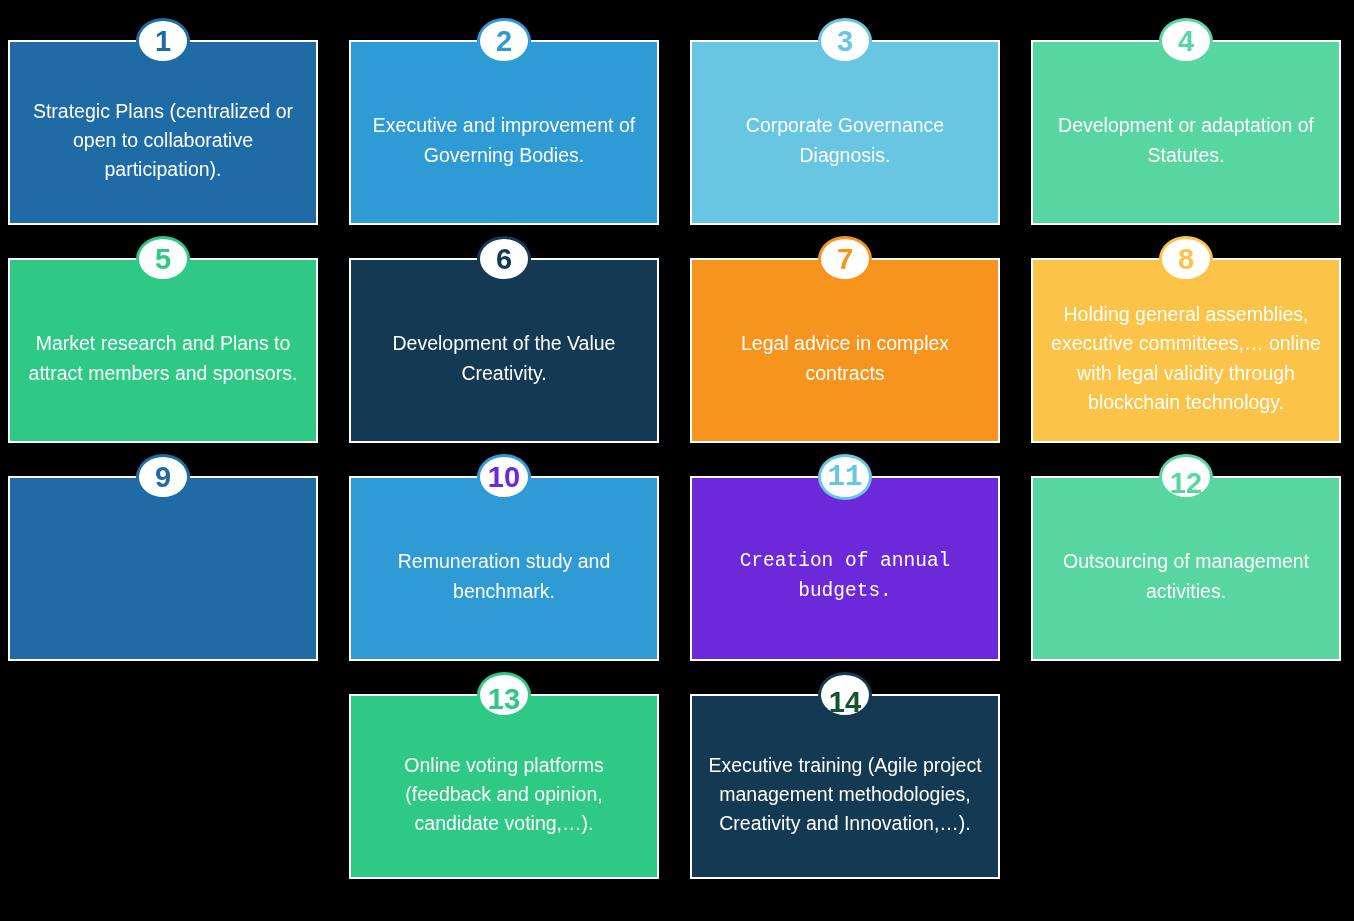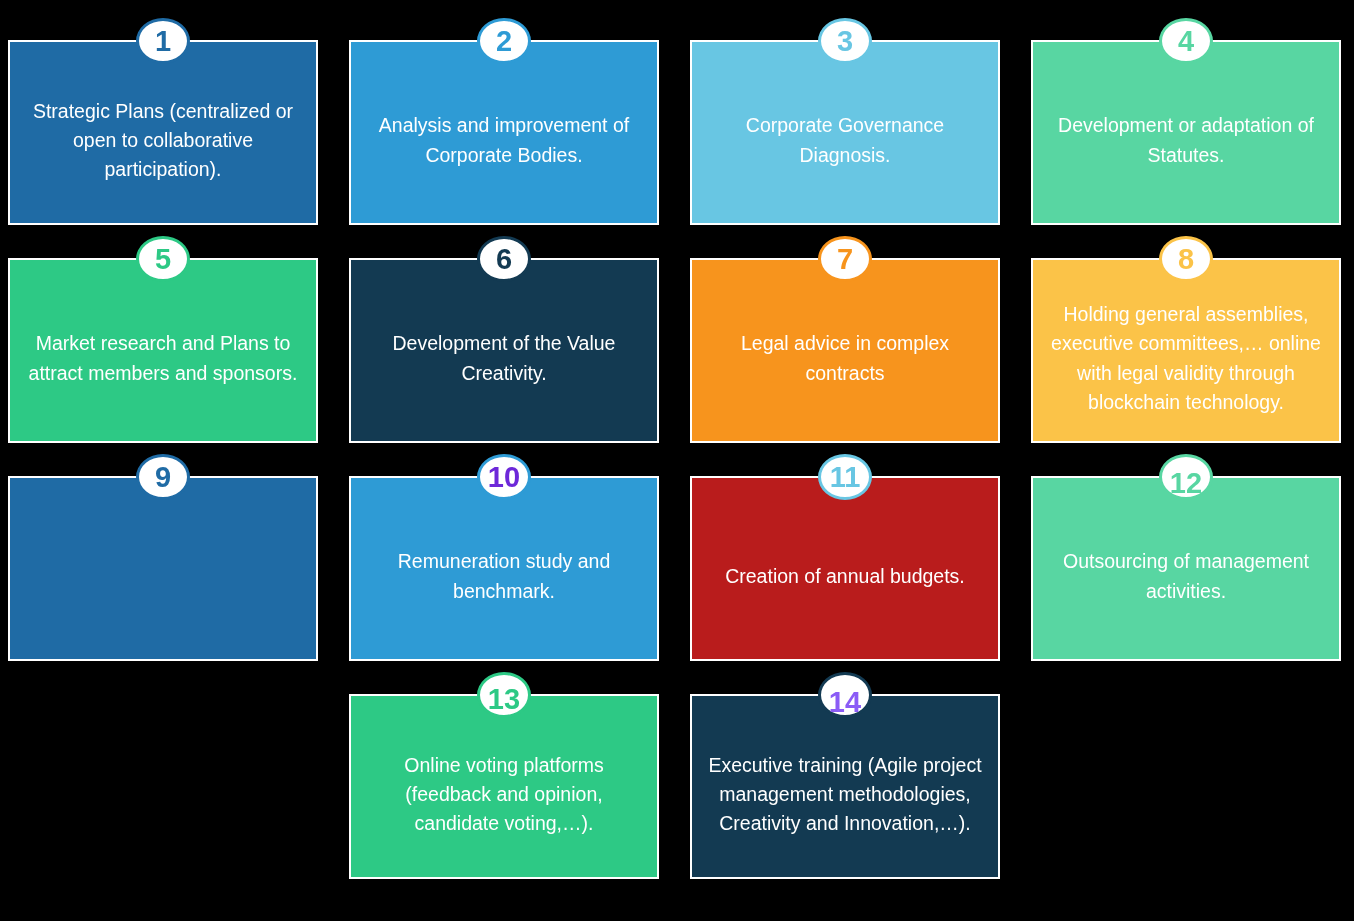"Analysis and improvement of Corporate" div.label { text: Analysis and improvement of Corporate -> Executive and improvement of Governing }
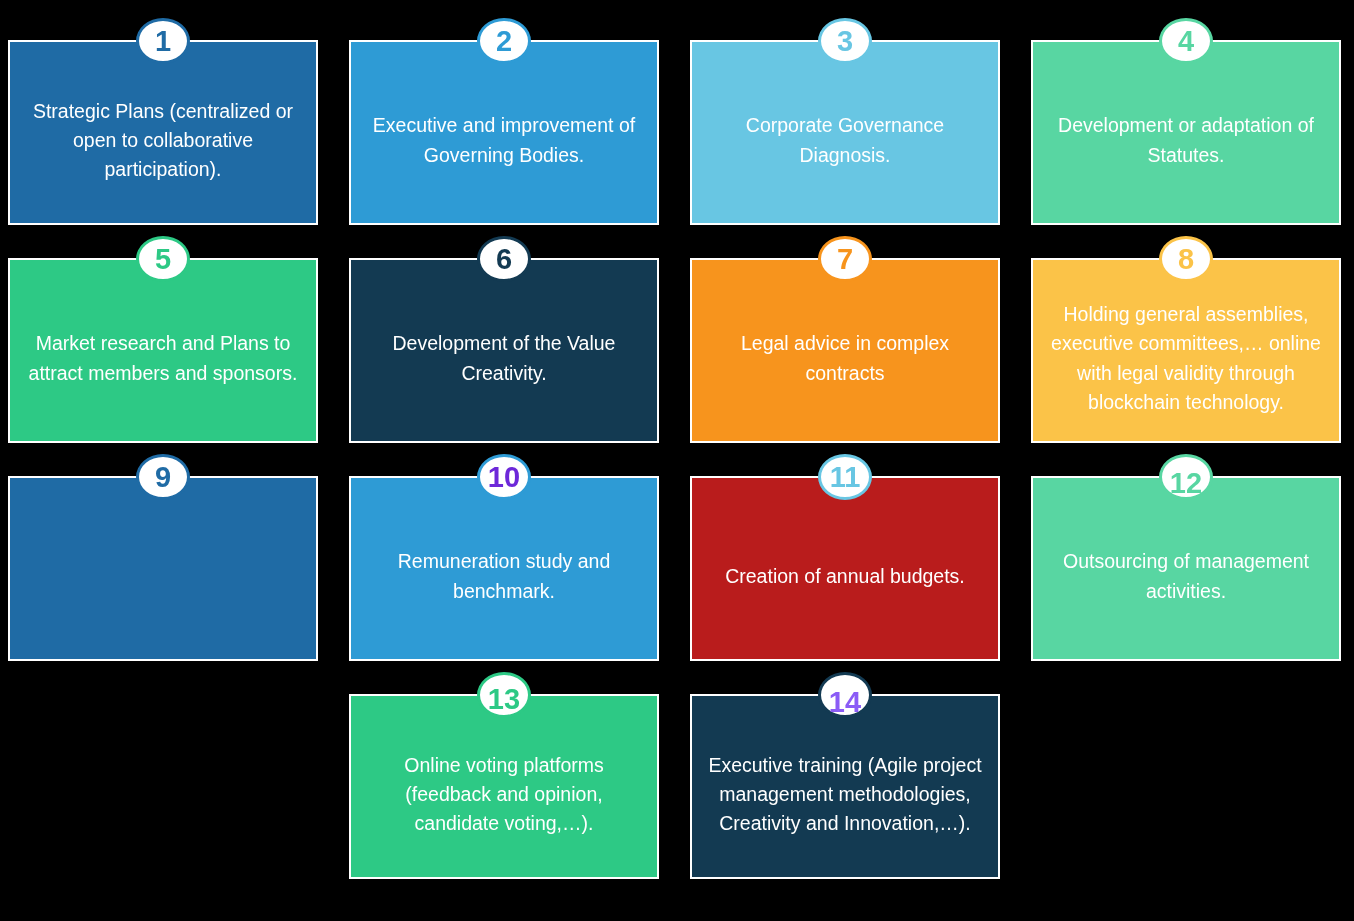"11" div.card { background: #b91c1c -> #6d28d9; font-family: none -> Liberation Mono, monospace }
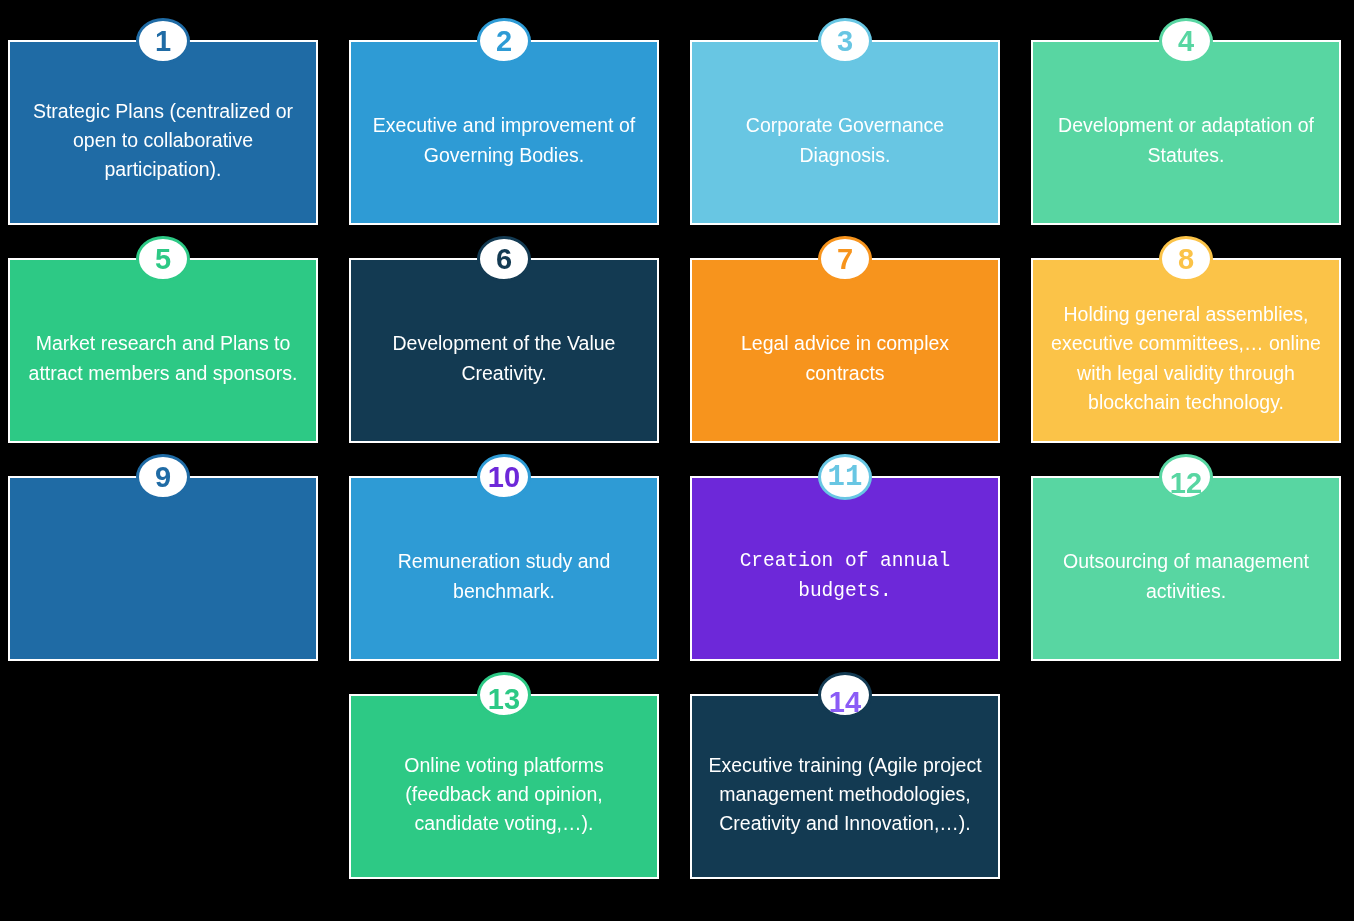"14" span.num { color: #8b5cf6 -> #14532d }
